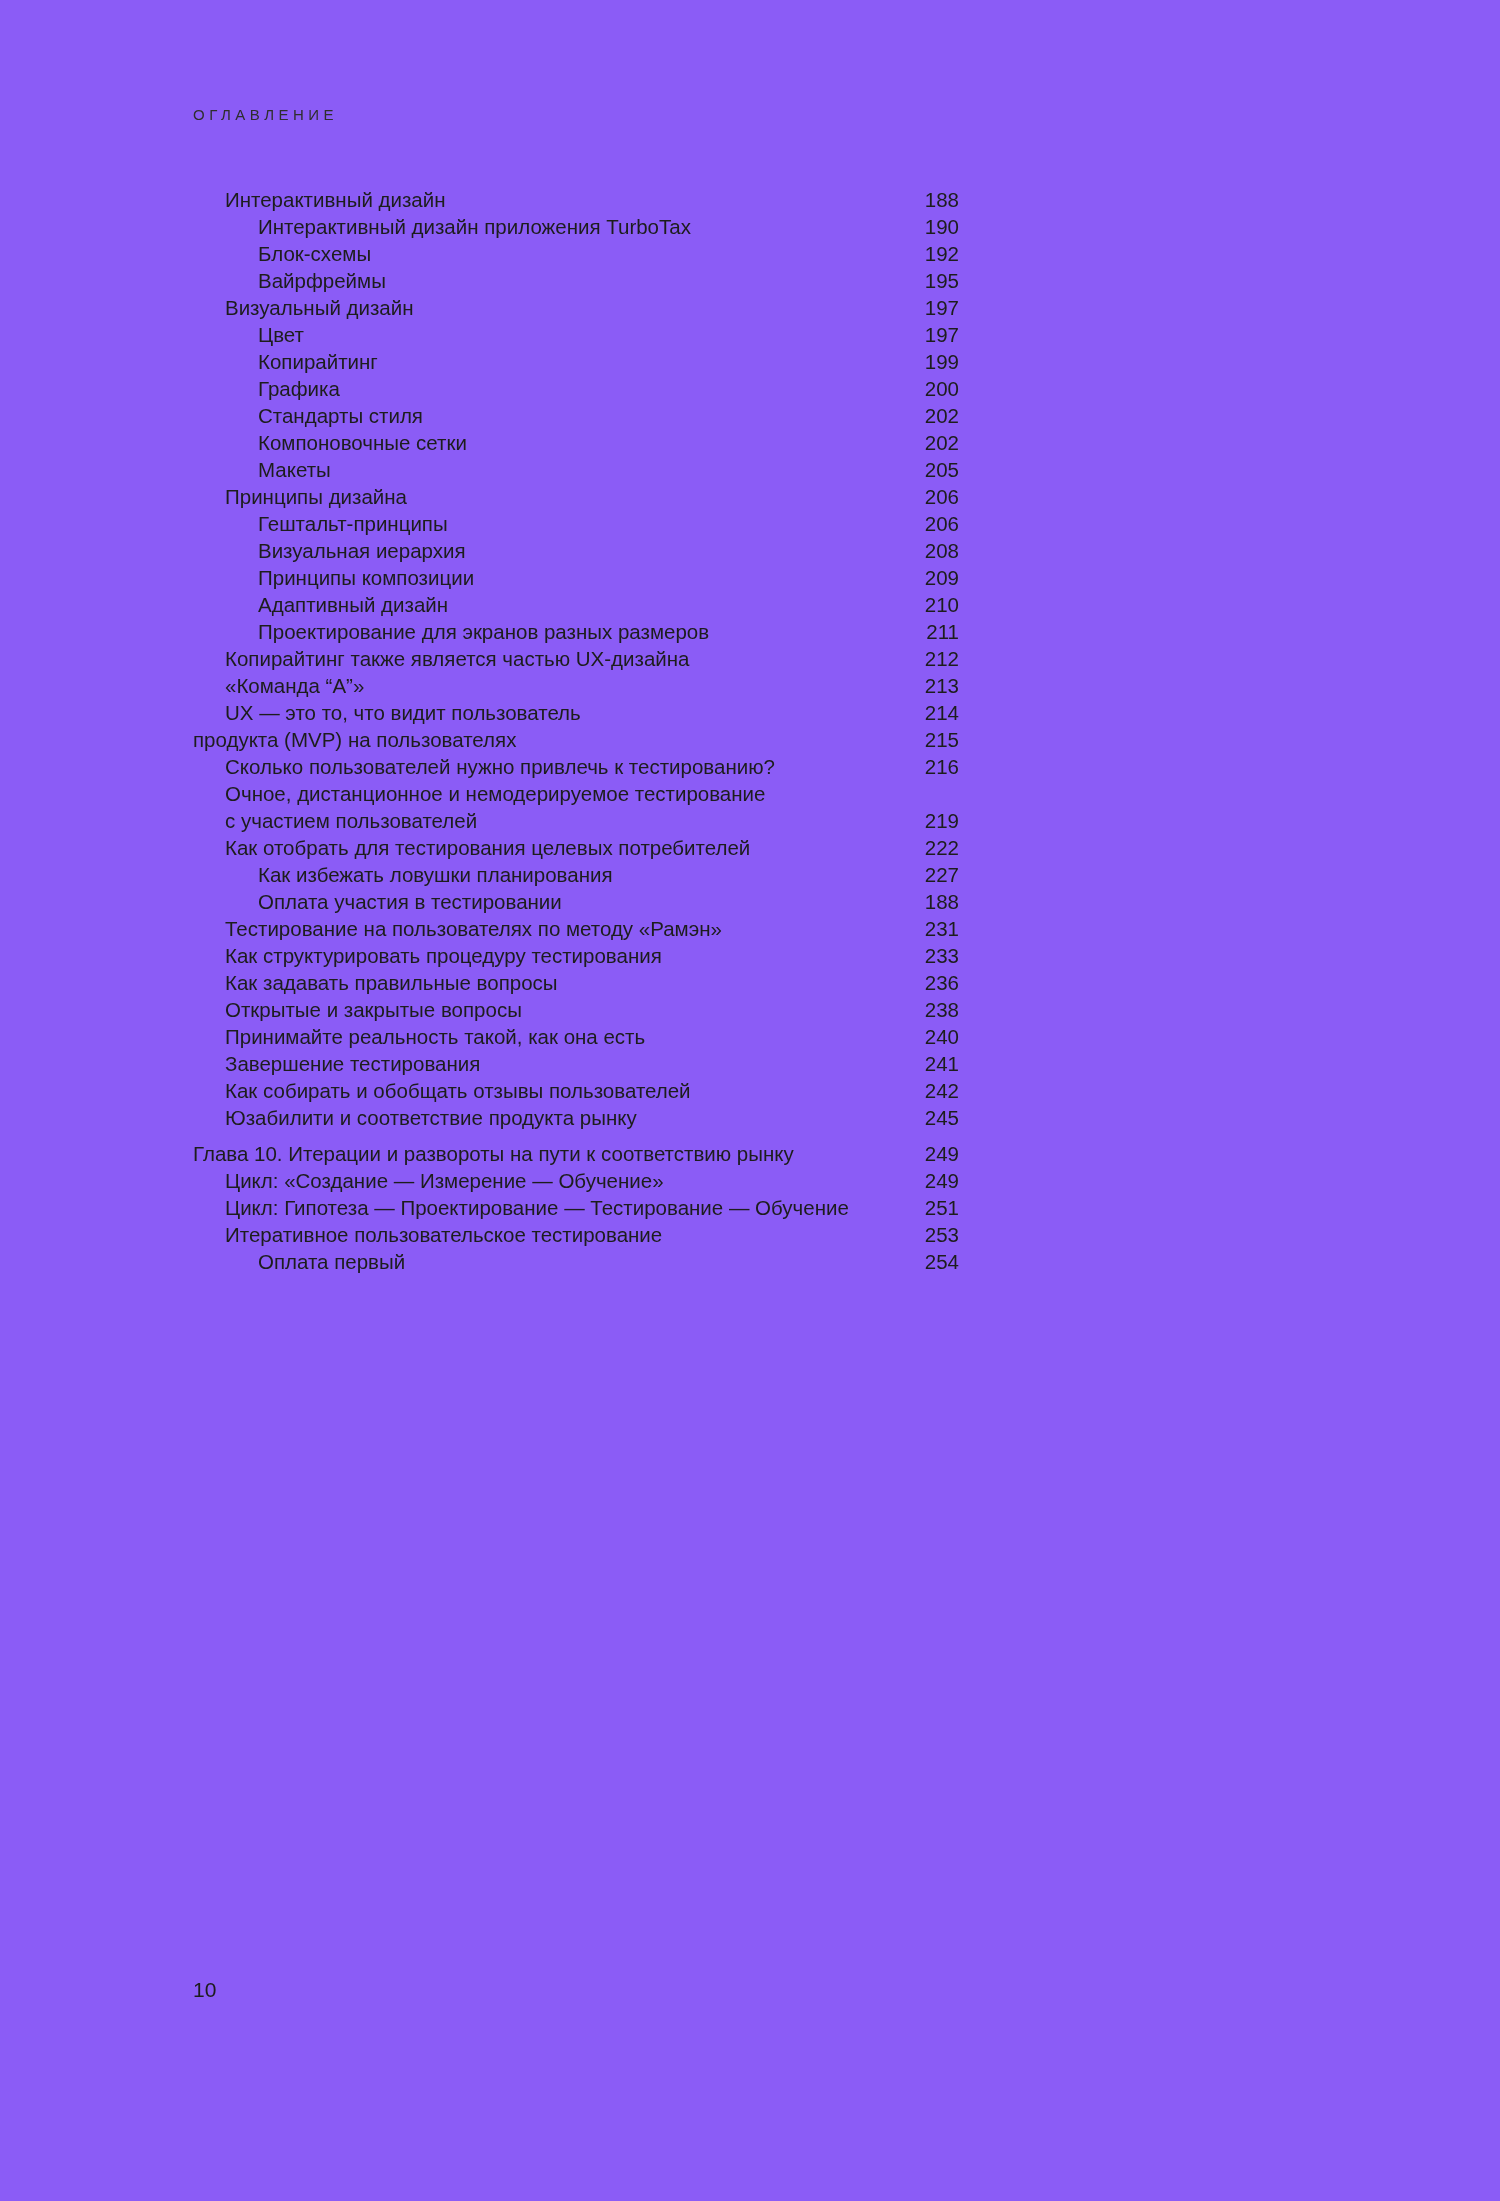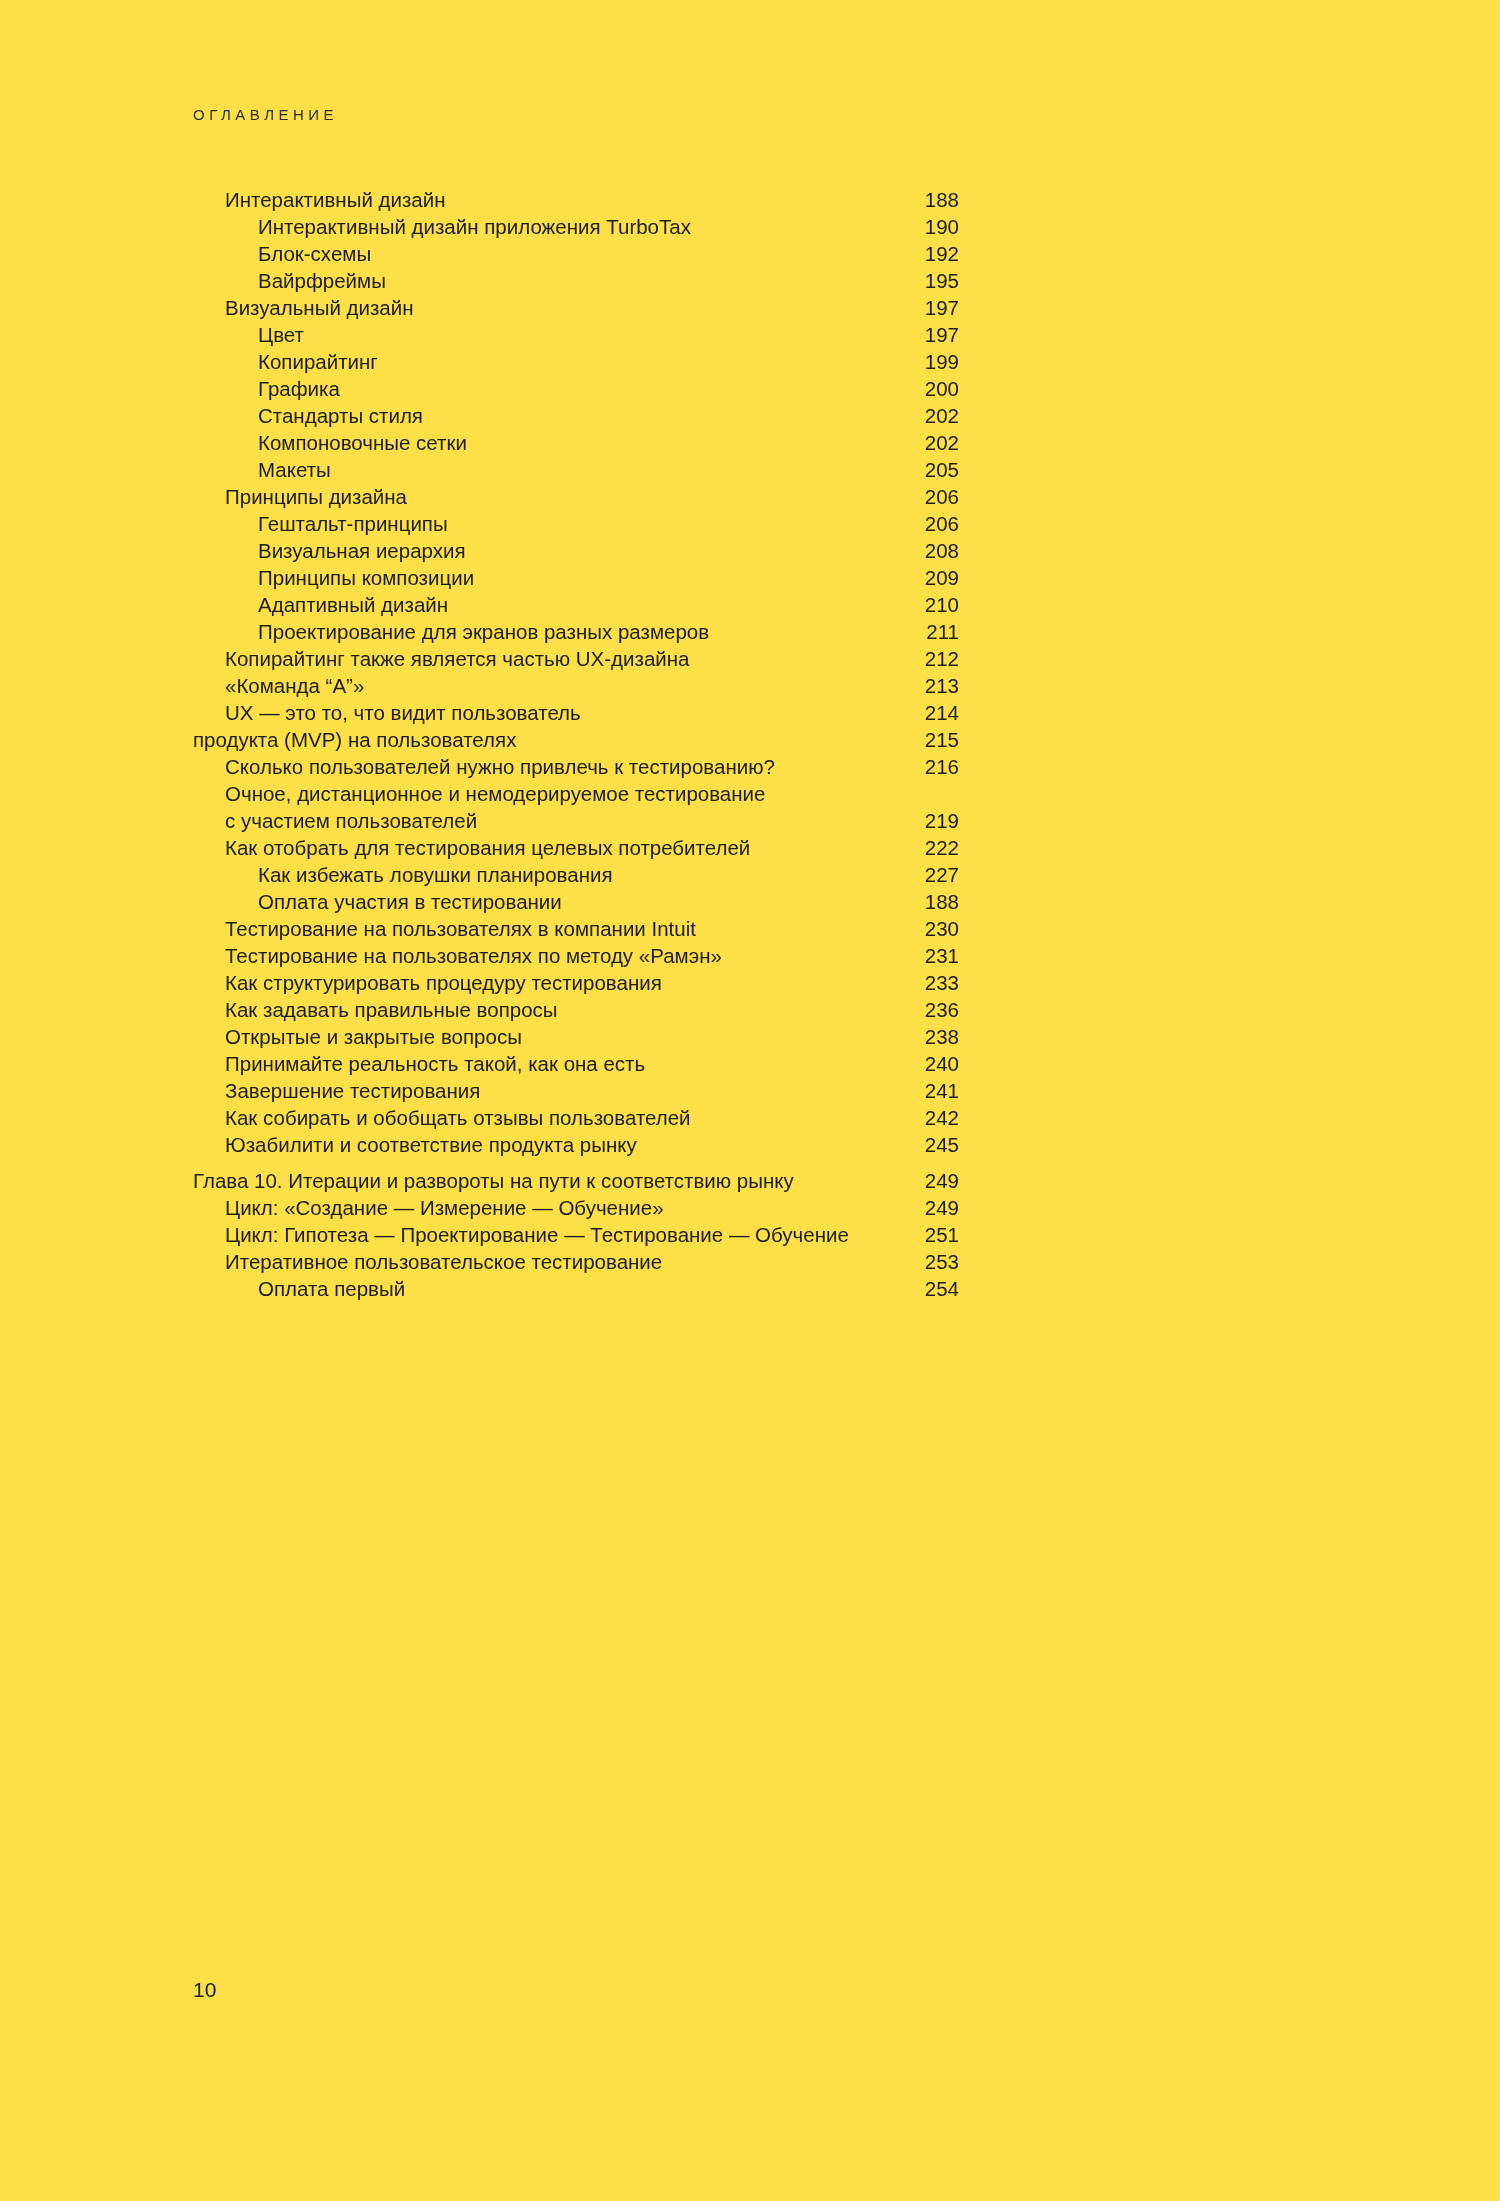"ОГЛАВЛЕНИЕ" .page { background: #fde047 -> #8b5cf6 }
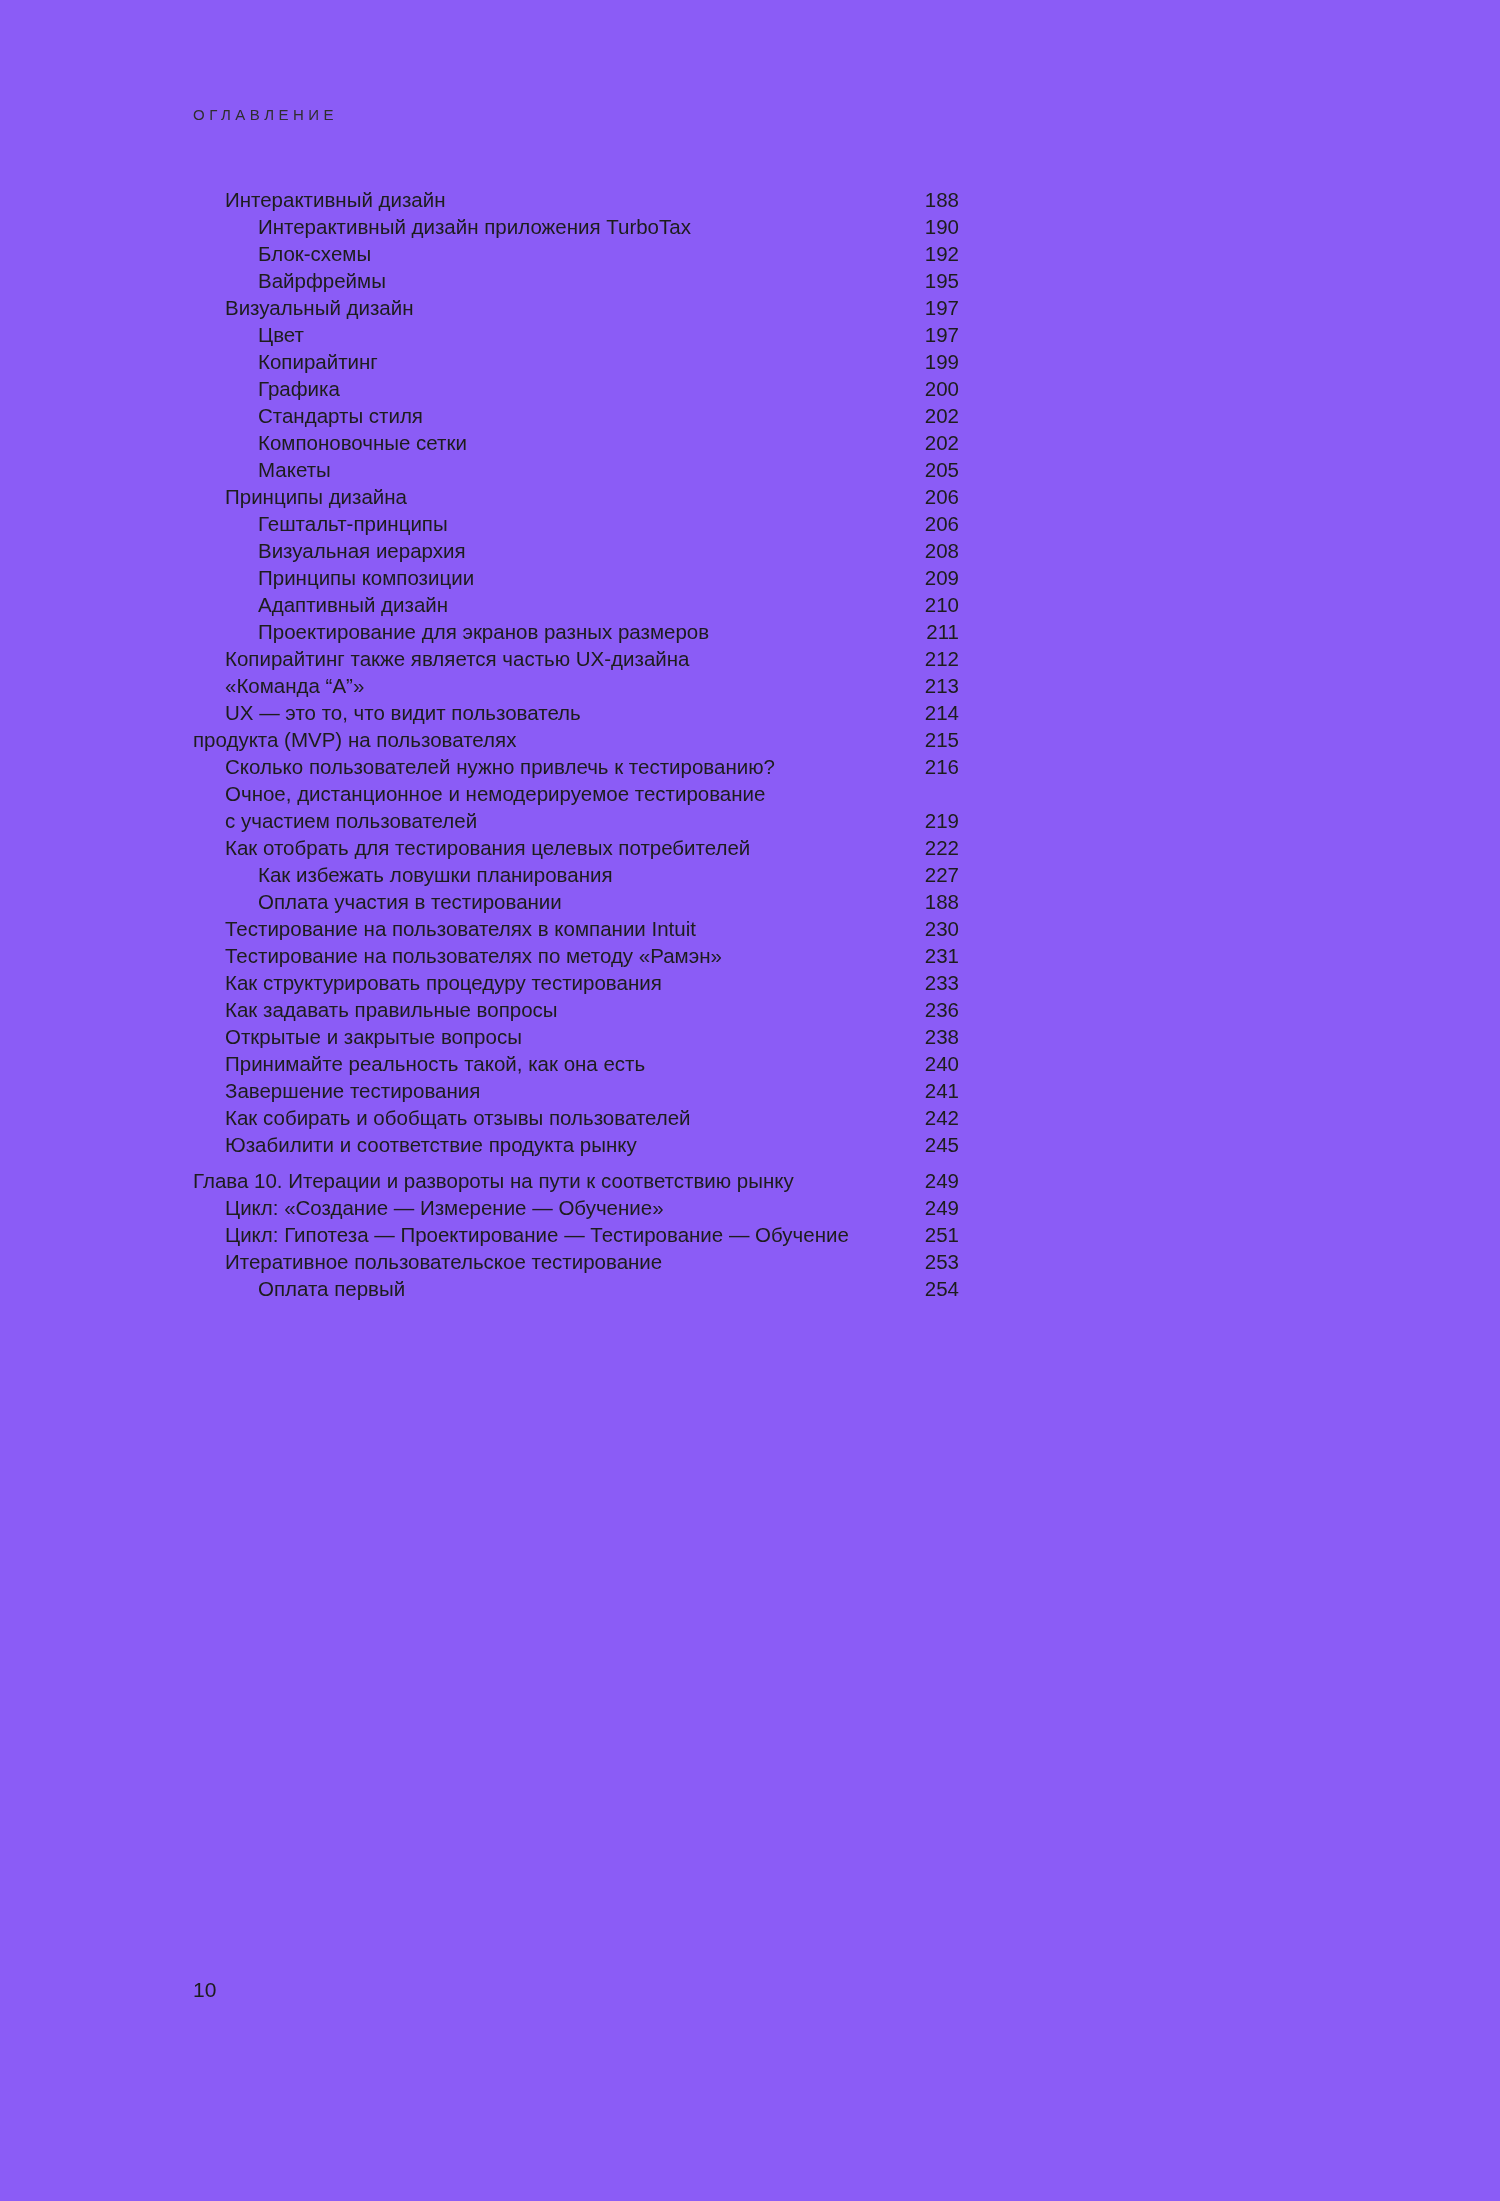"Тестирование на пользователях в компании" div.toc-row { html: <div> <span>Тестирование на пользователях в компании Intuit</span> <span></span> <span>230</span> </div> -> none }
